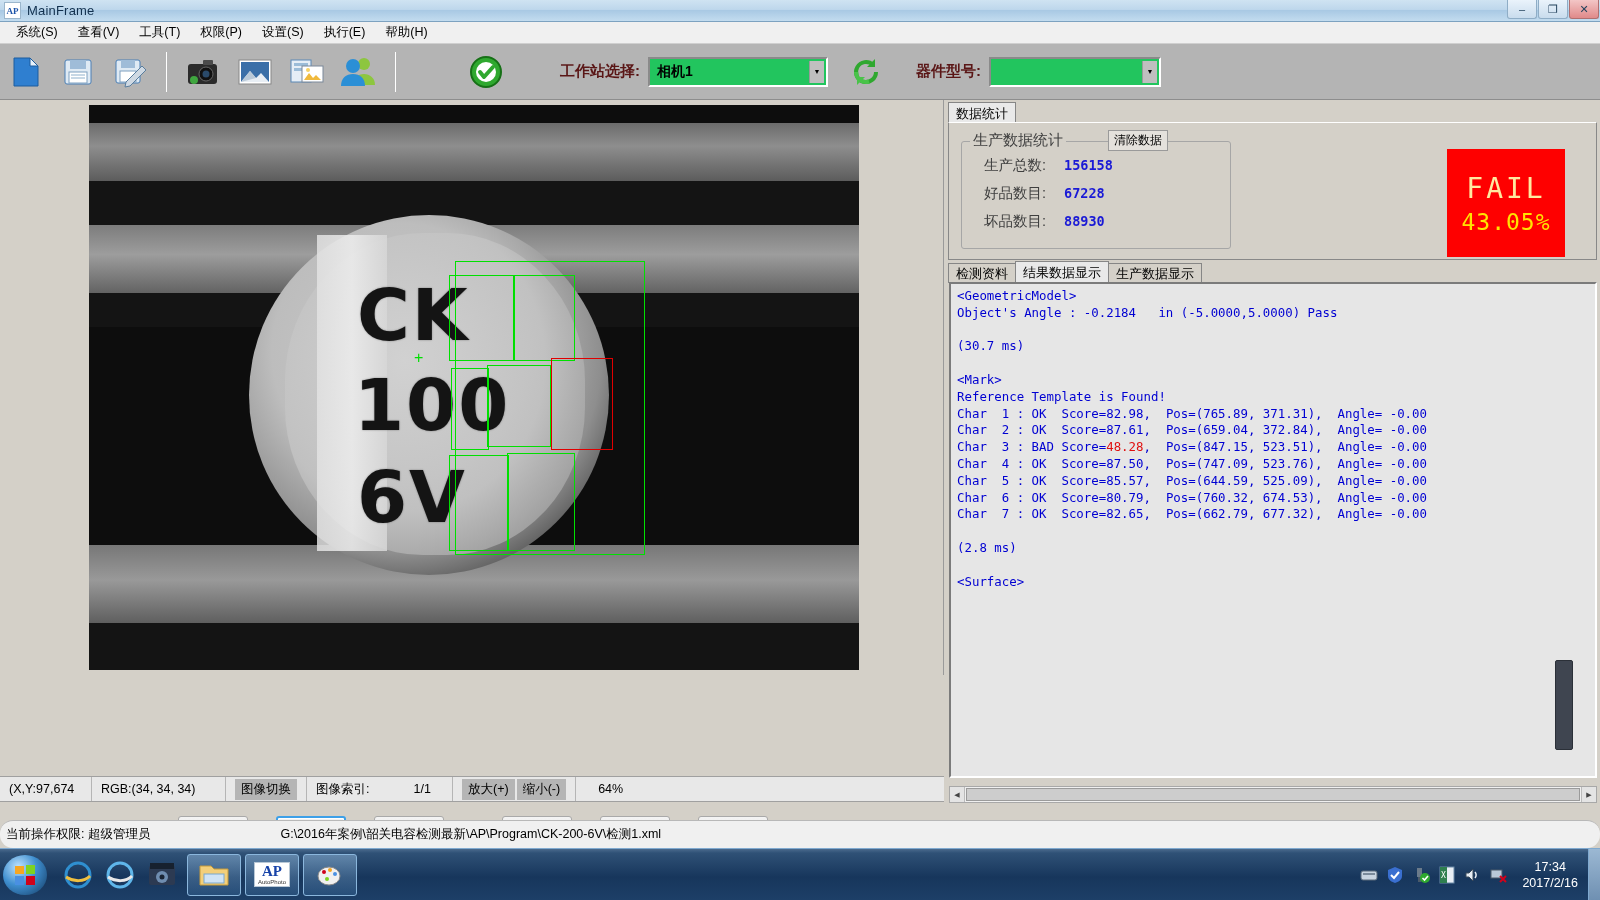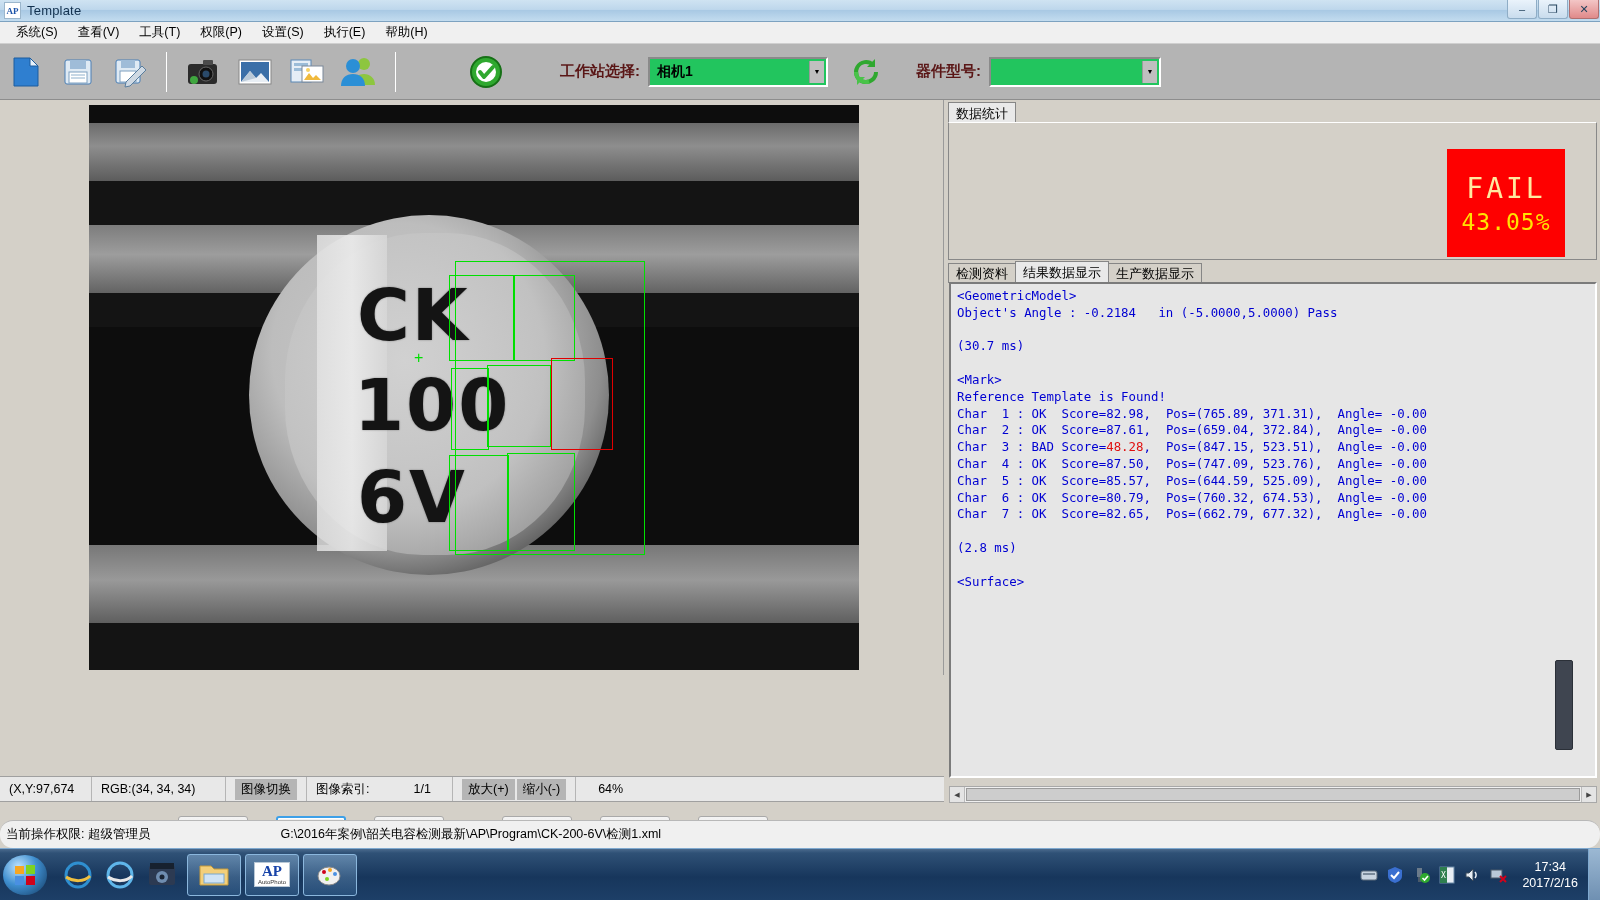"Template" div.title-text { text: Template -> MainFrame }
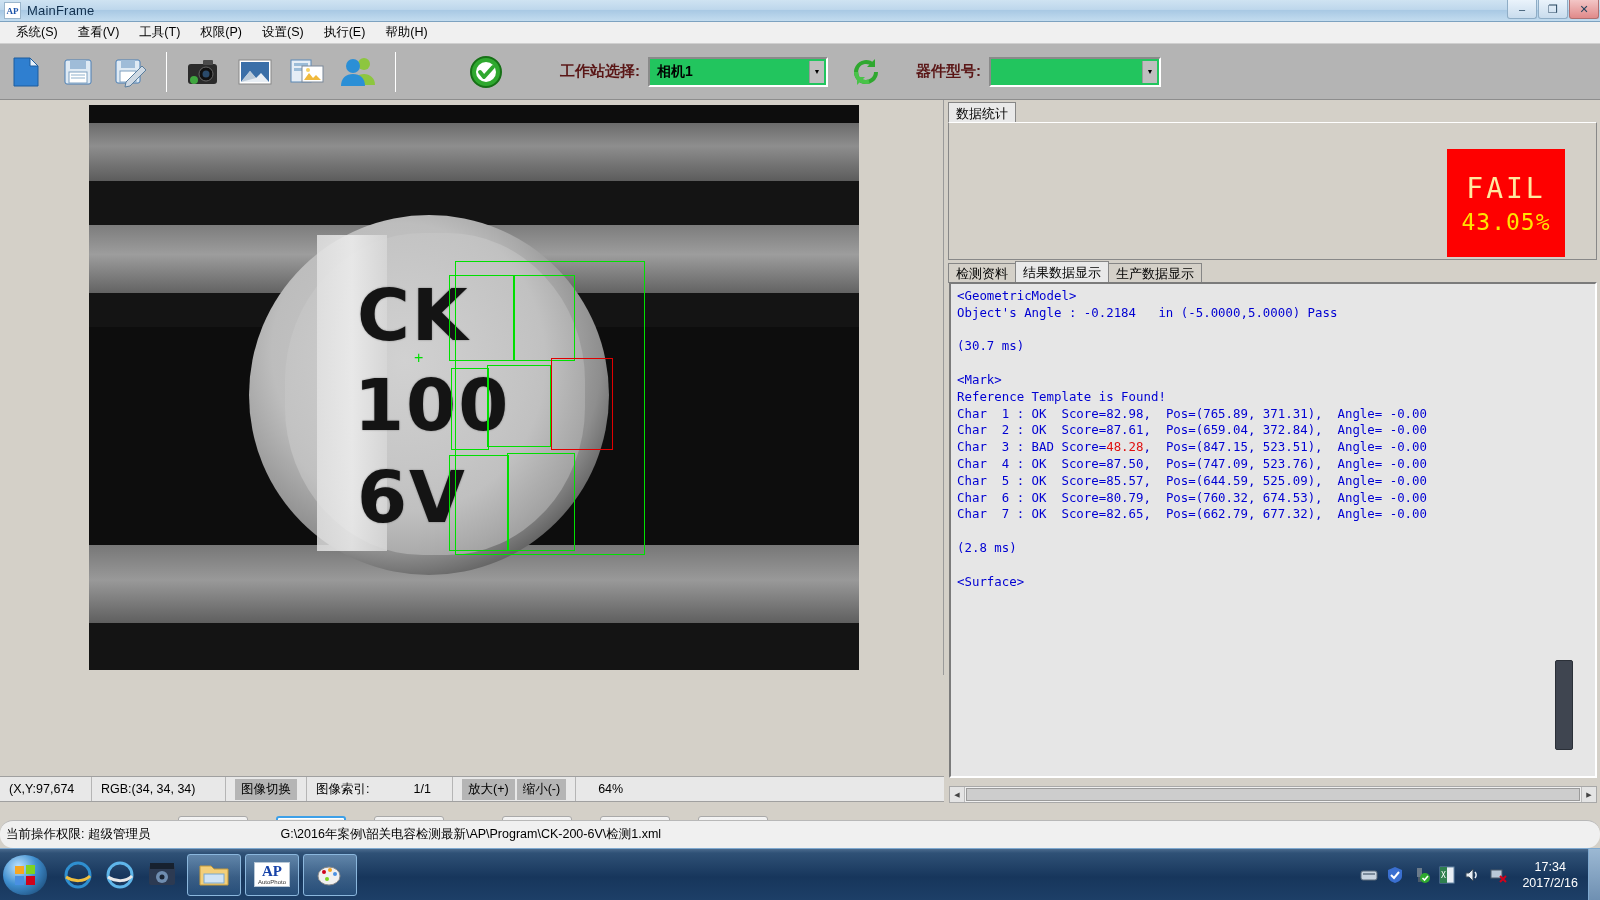"生产数据统计" div.group { html: none -> <div> <div>生产数据统计</div> <div>清除数据</div> <div> <span>生产总数:</span> <span>156158</span> </div> <div> <span>好品数目:</span> <span>67228</span> </div> <div> <span>坏品数目:</span> <span>88930</span> </div> </div> }
